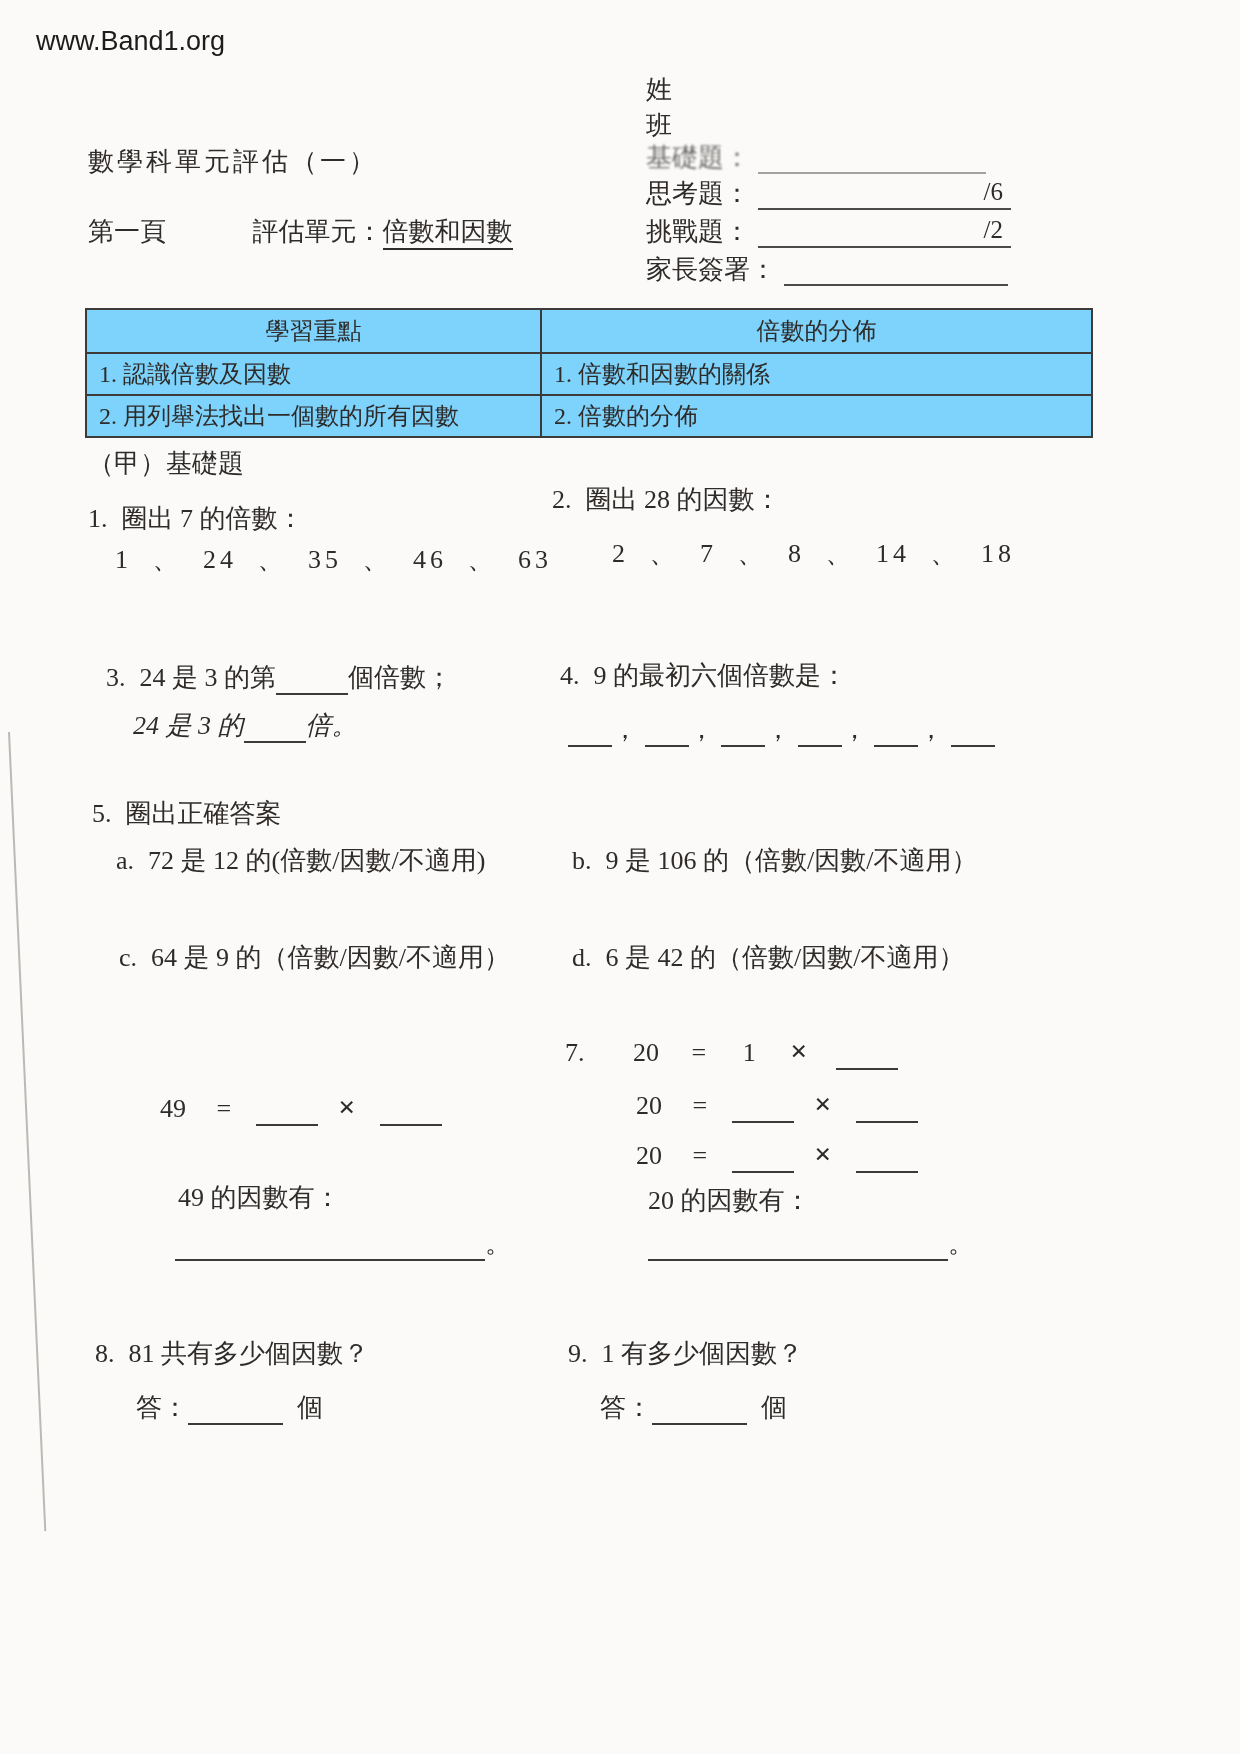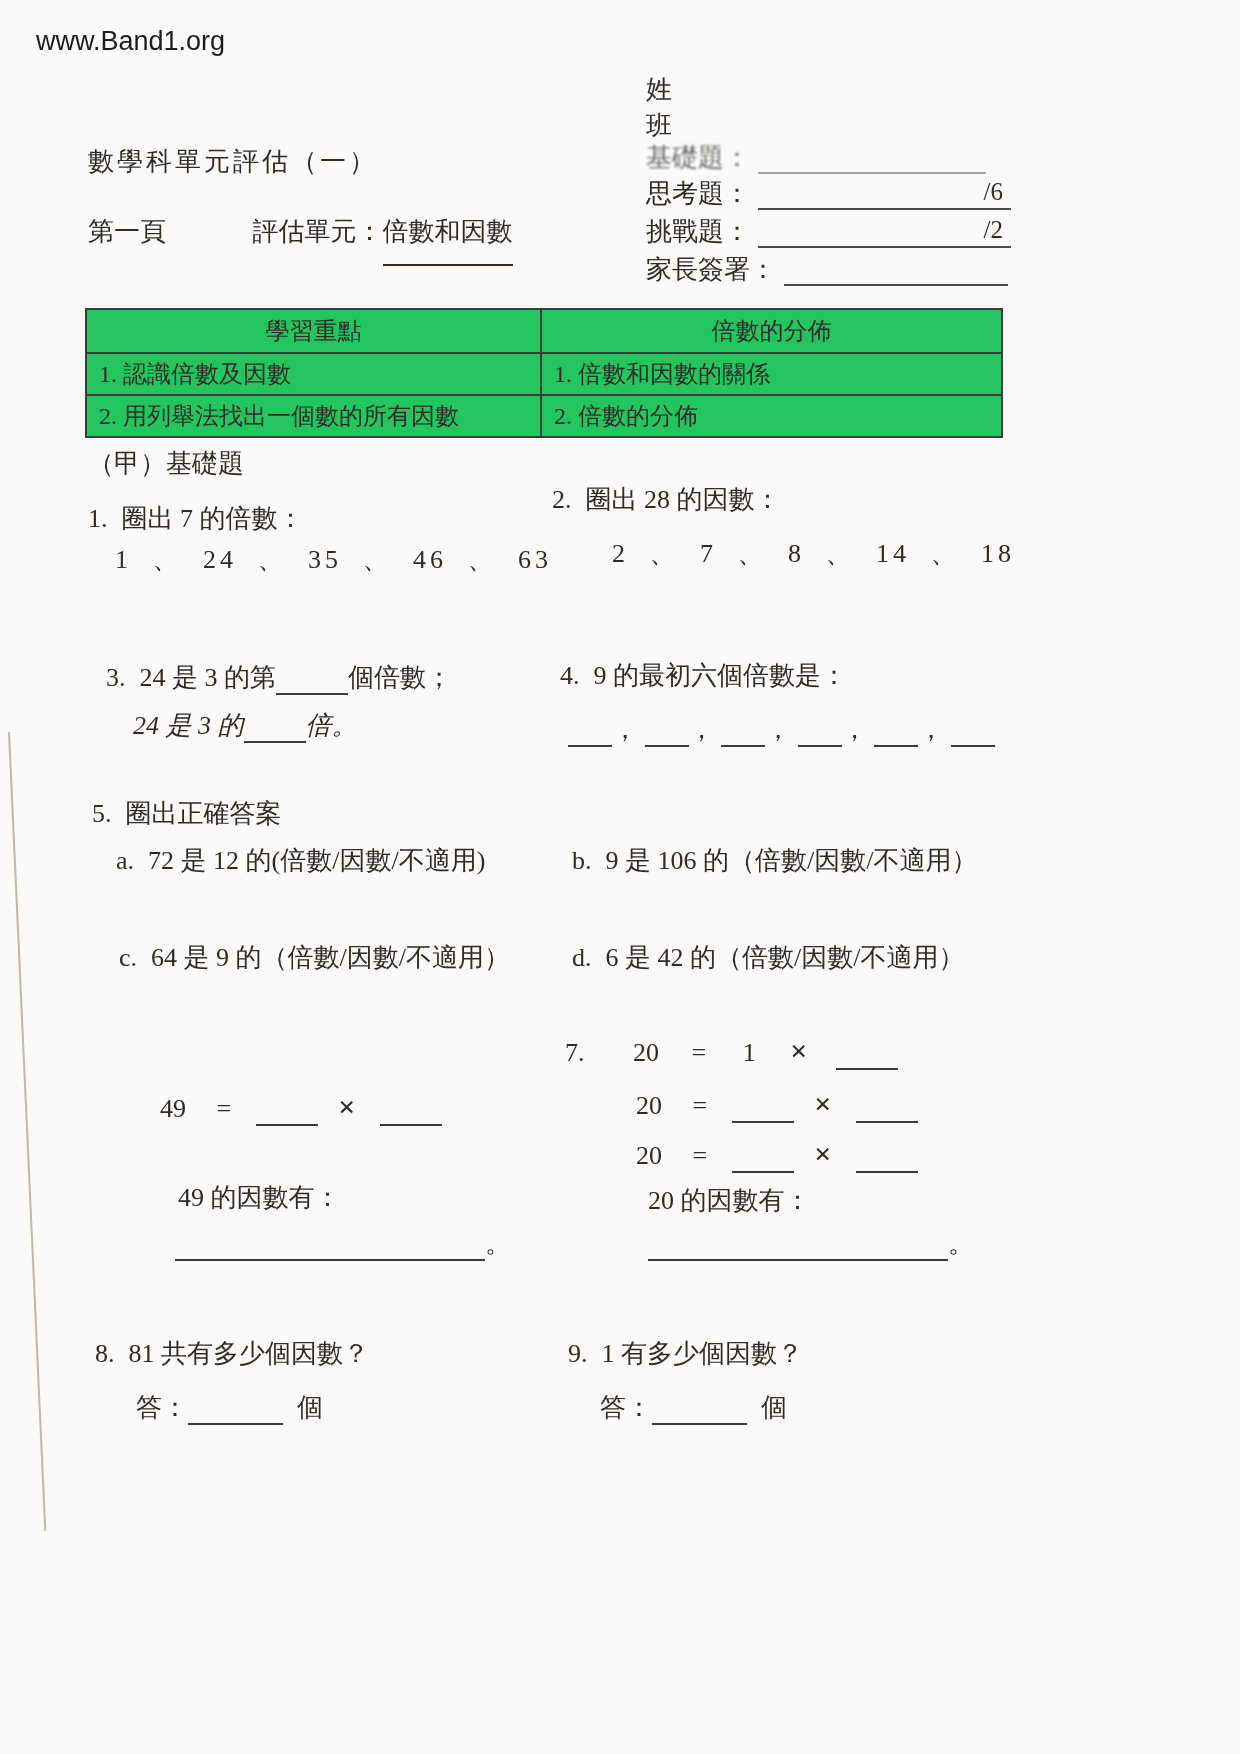"倍數和因數" .underlined { padding-bottom: 18px -> 2px }
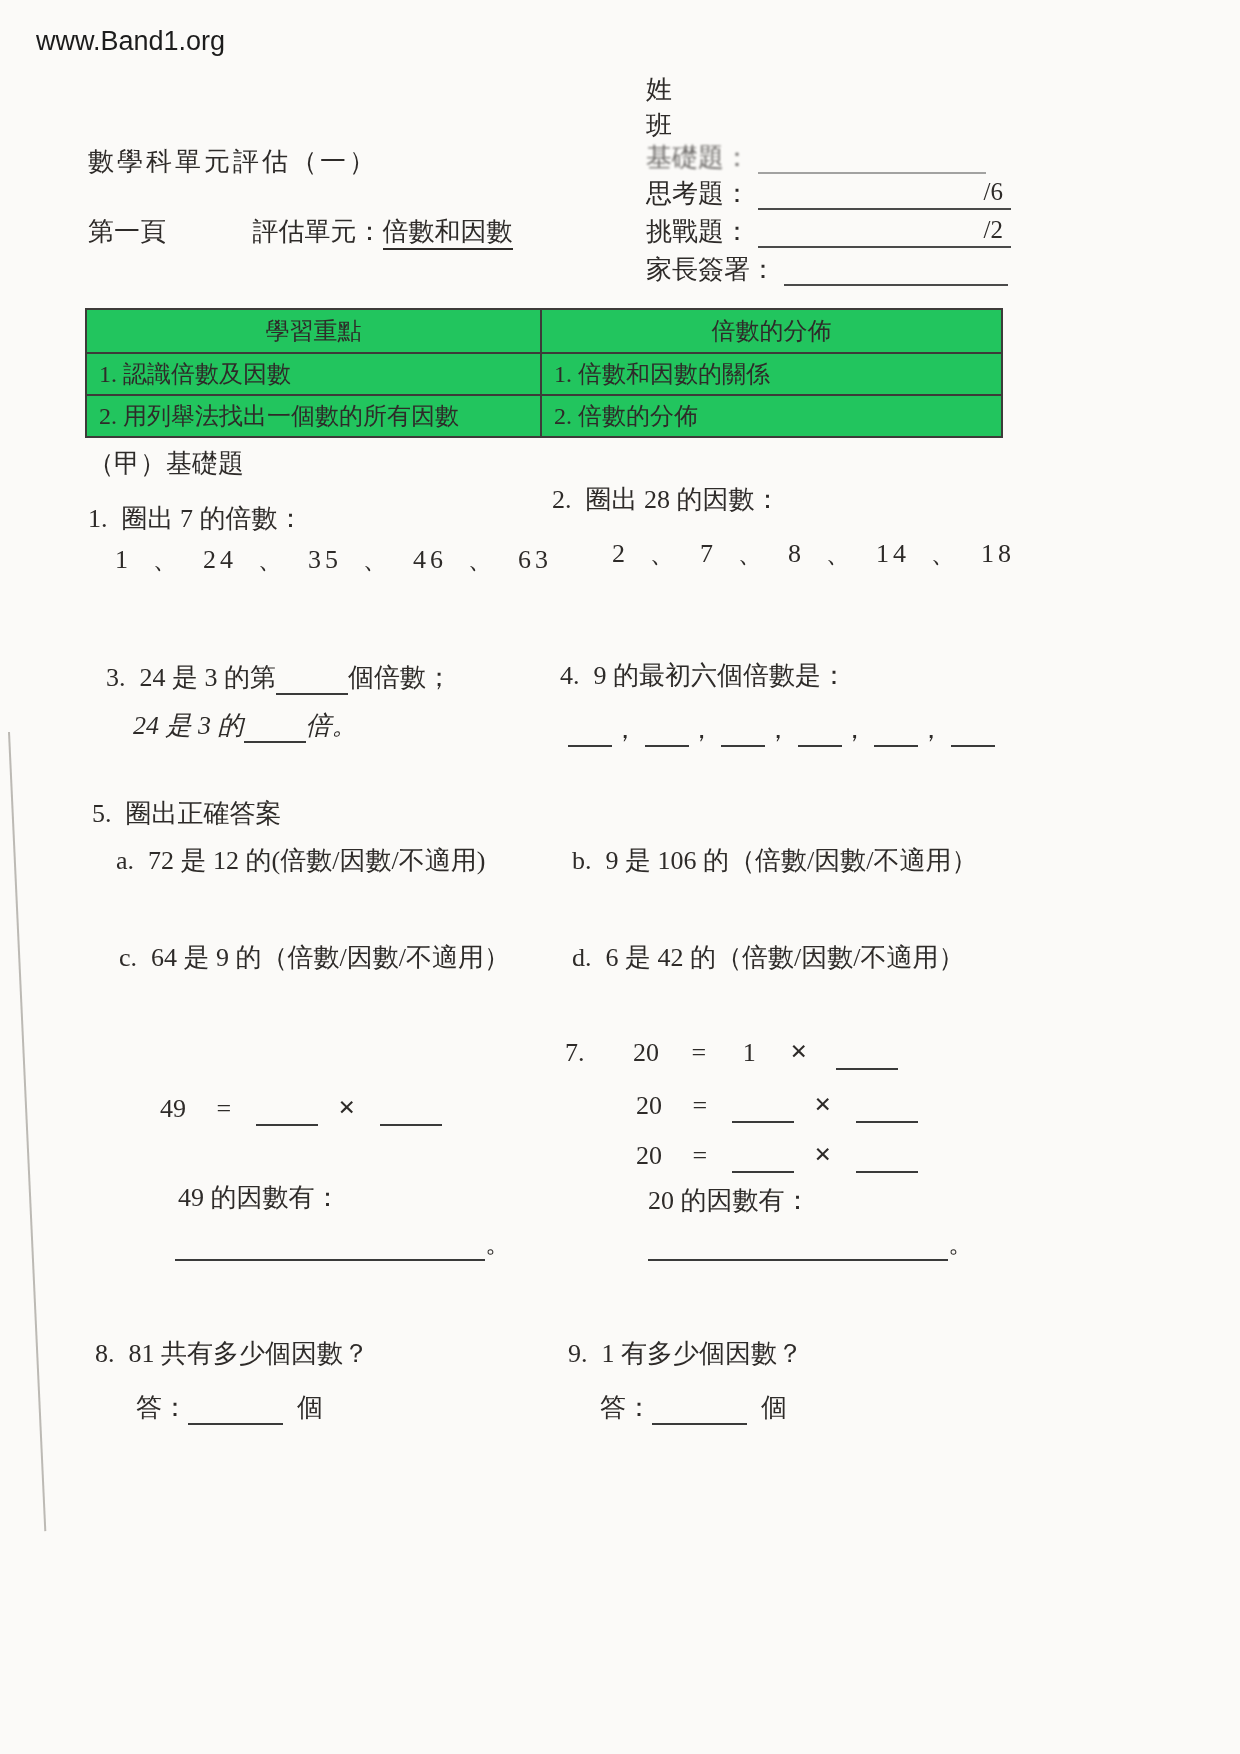"學習重點" .focus-table { background: #22c55e -> #7dd3fc; width: 918px -> 1008px }
